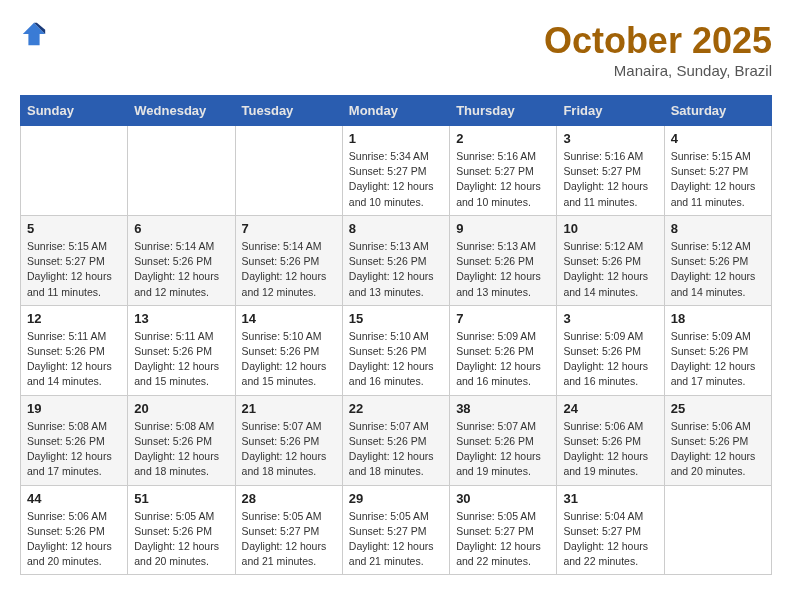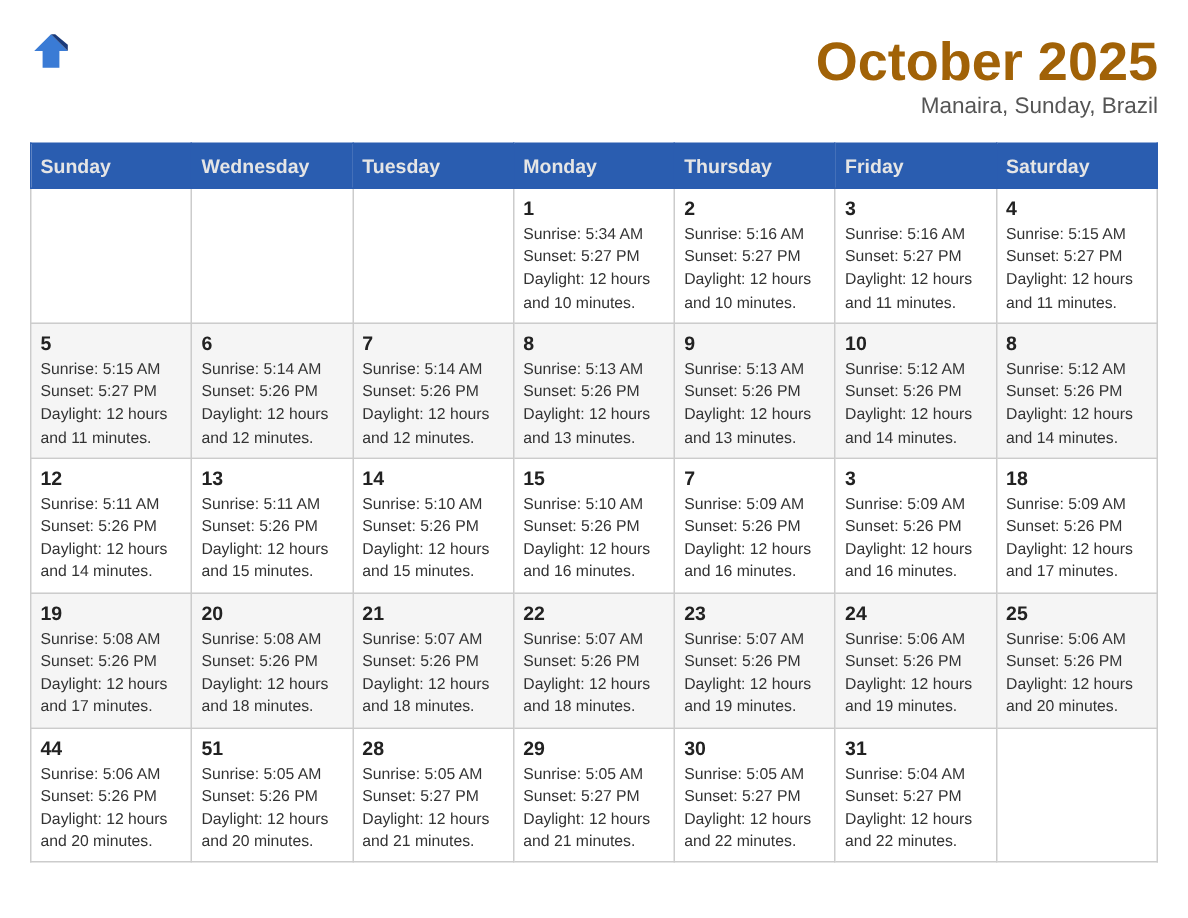"23" div.day-num { text: 23 -> 38 }
